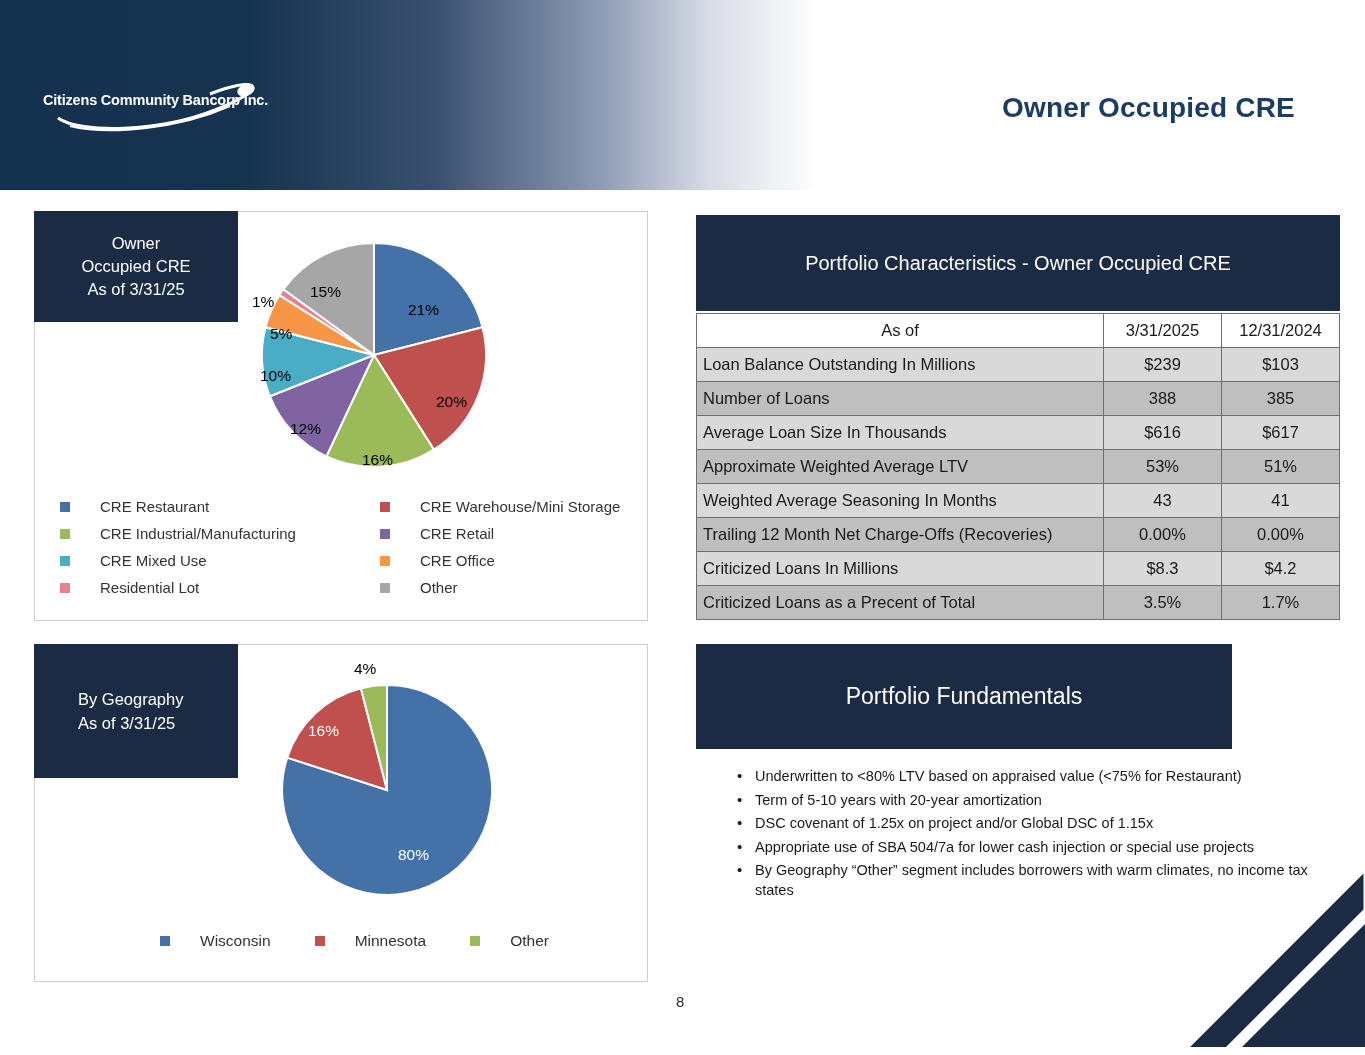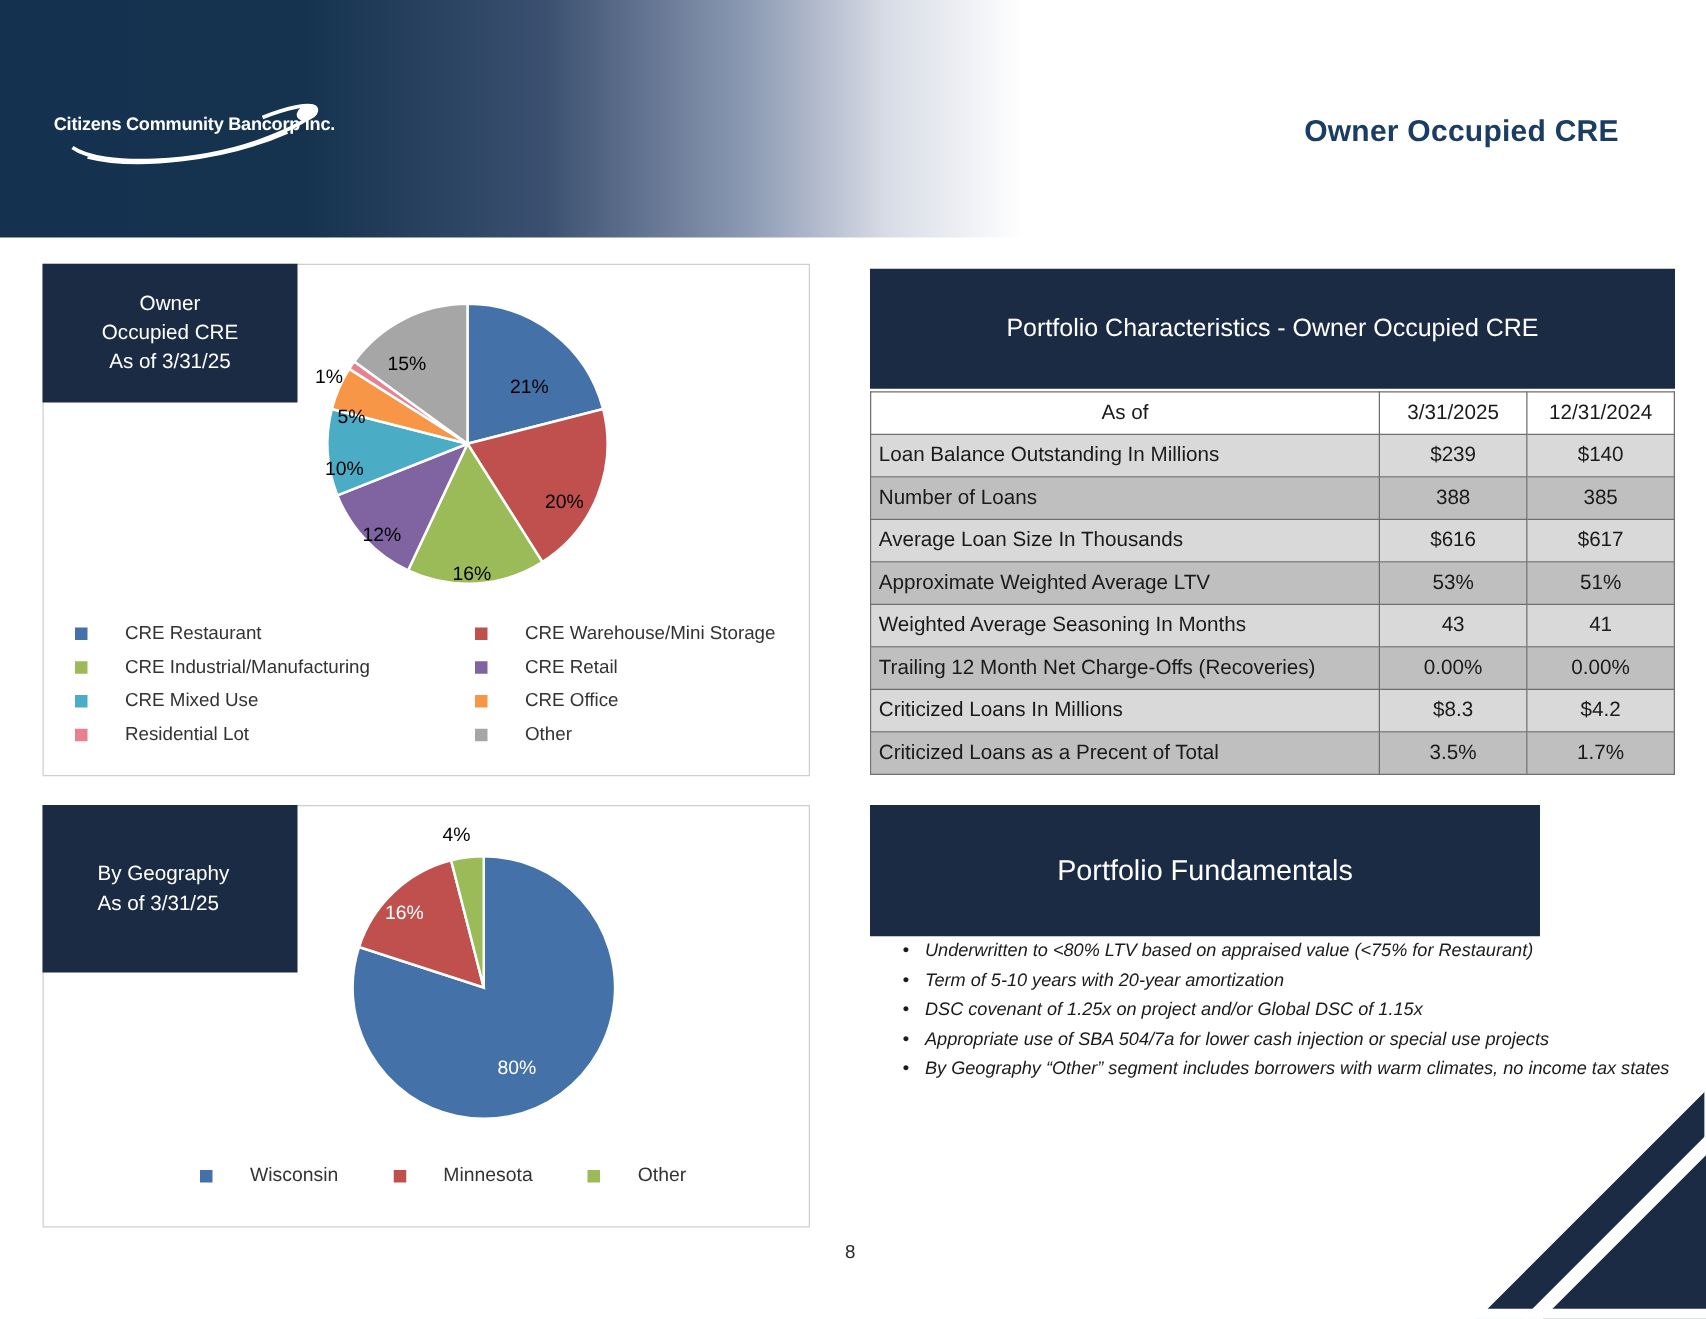"Owner Occupied CRE" .page-title { font-size: 24px -> 28px }
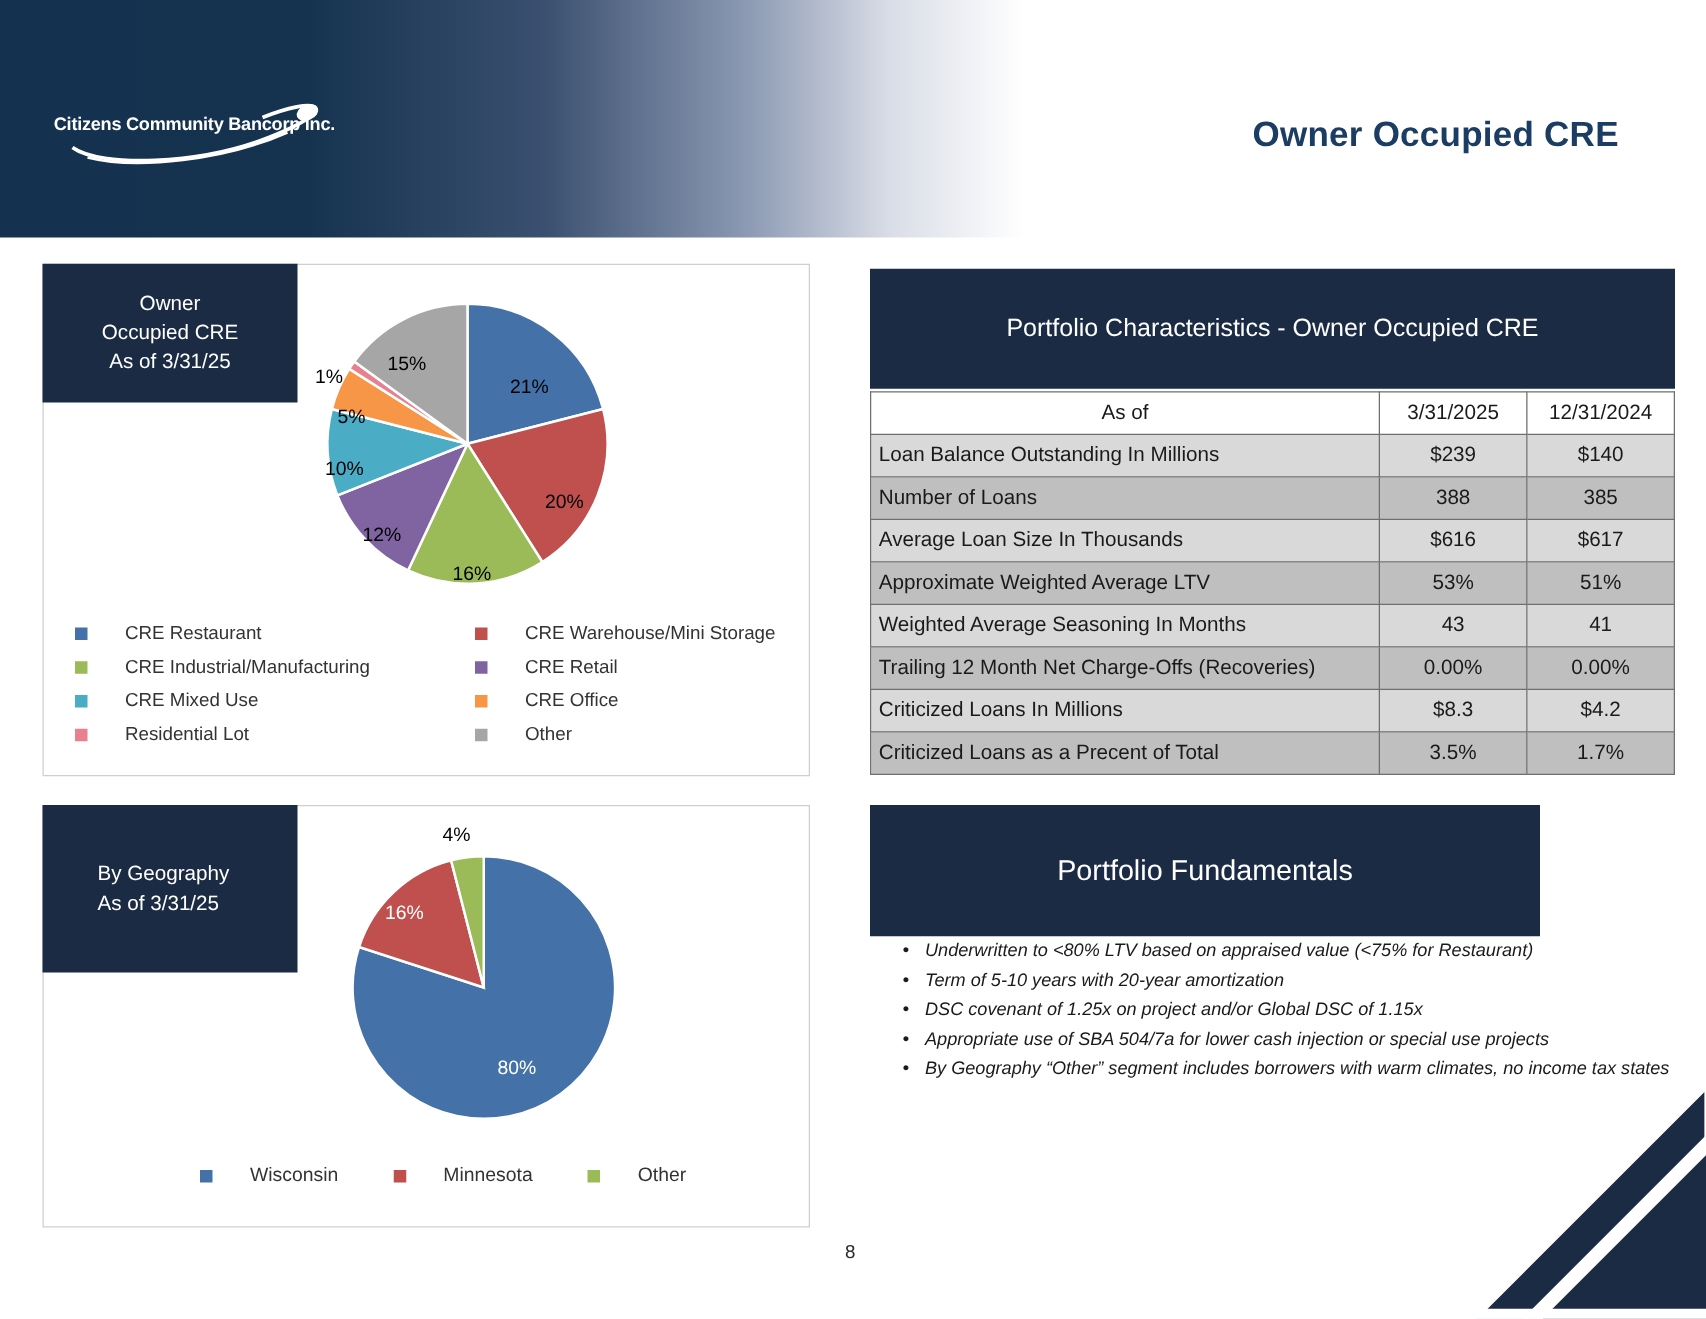"$140" td.num { text: $140 -> $103 }
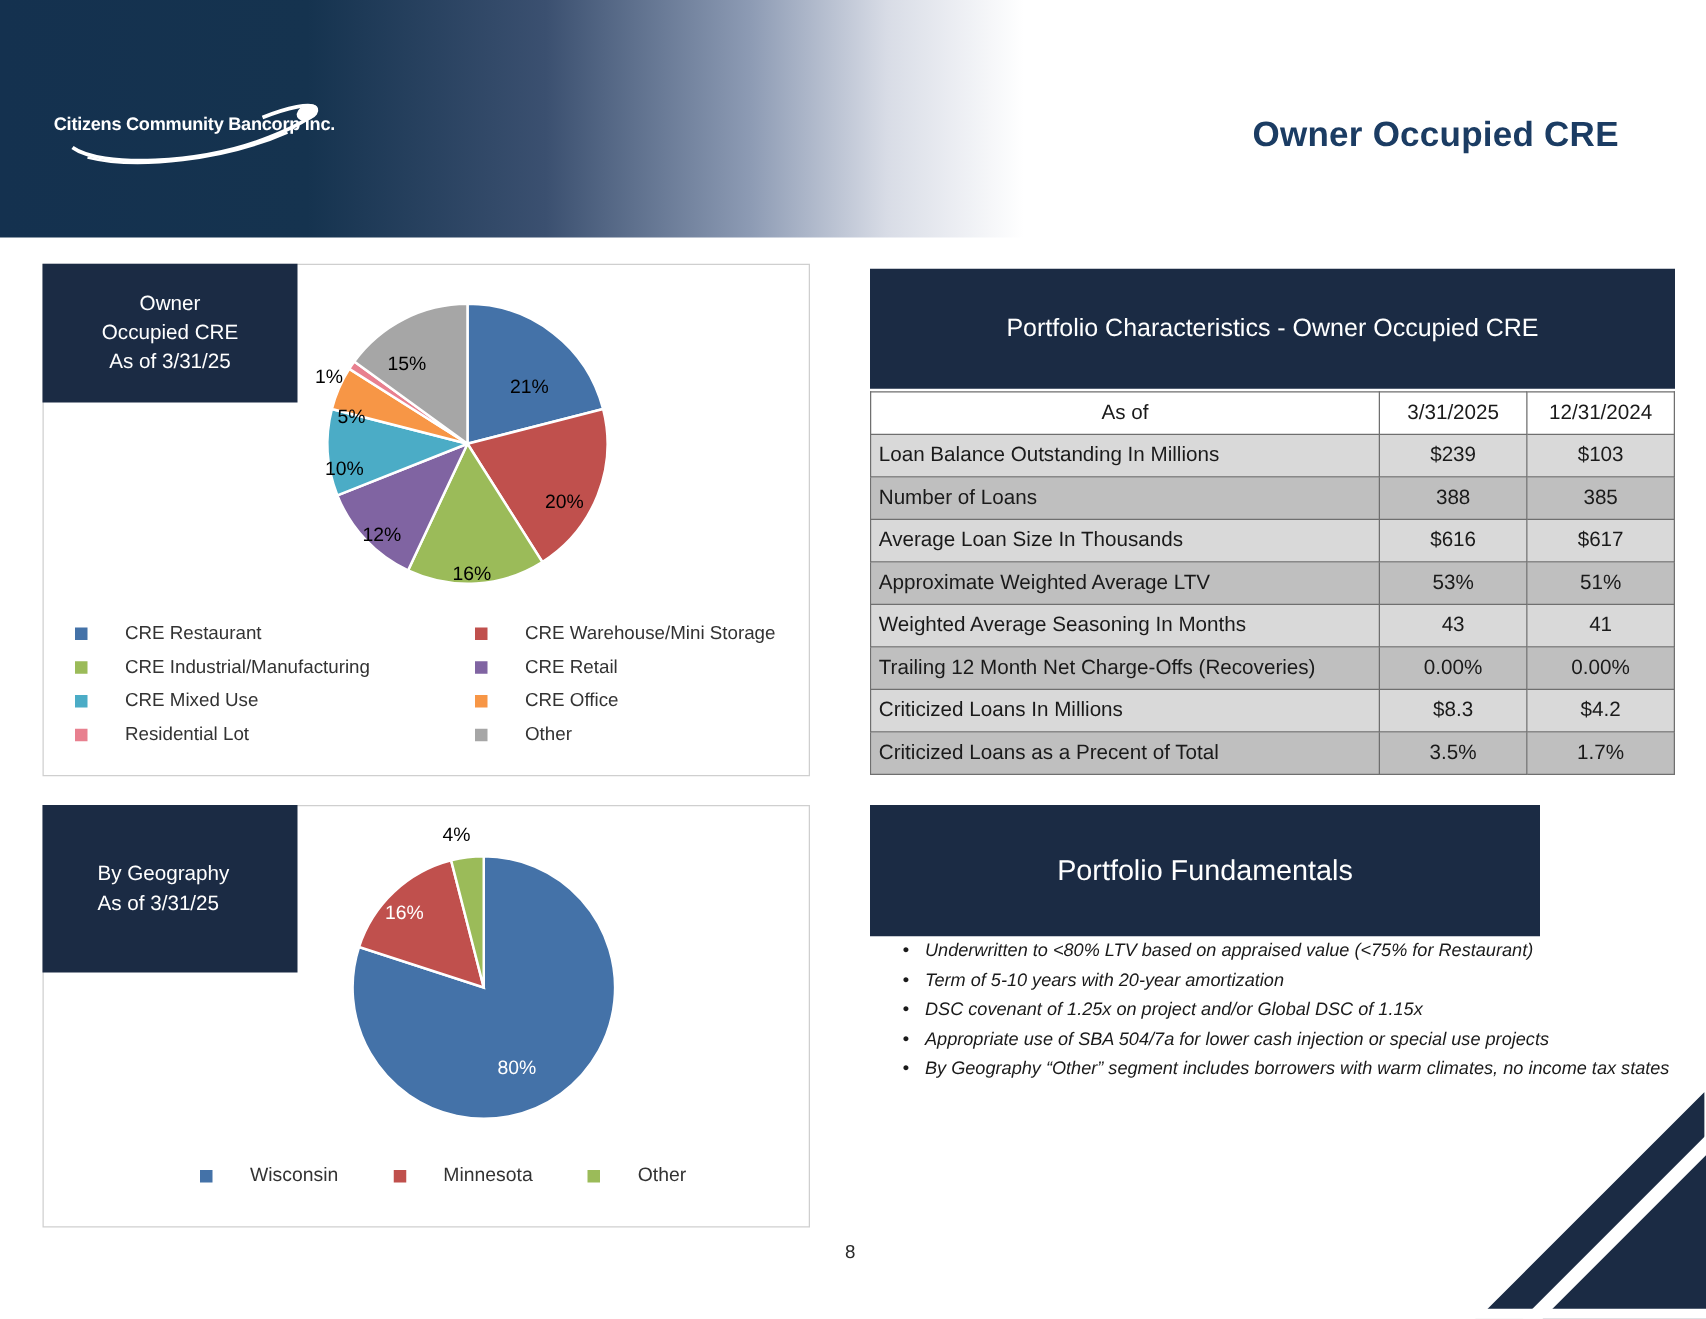"Underwritten to <80% LTV based" #fund-body ul { font-style: italic -> none; margin: 0 -> 15px }
